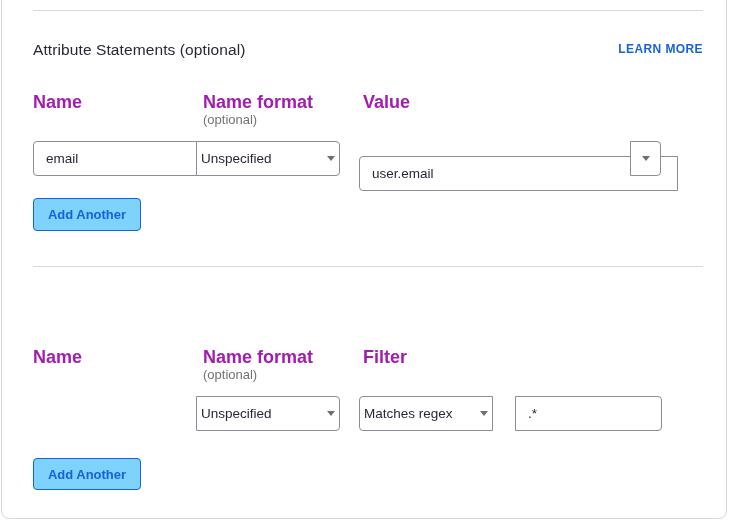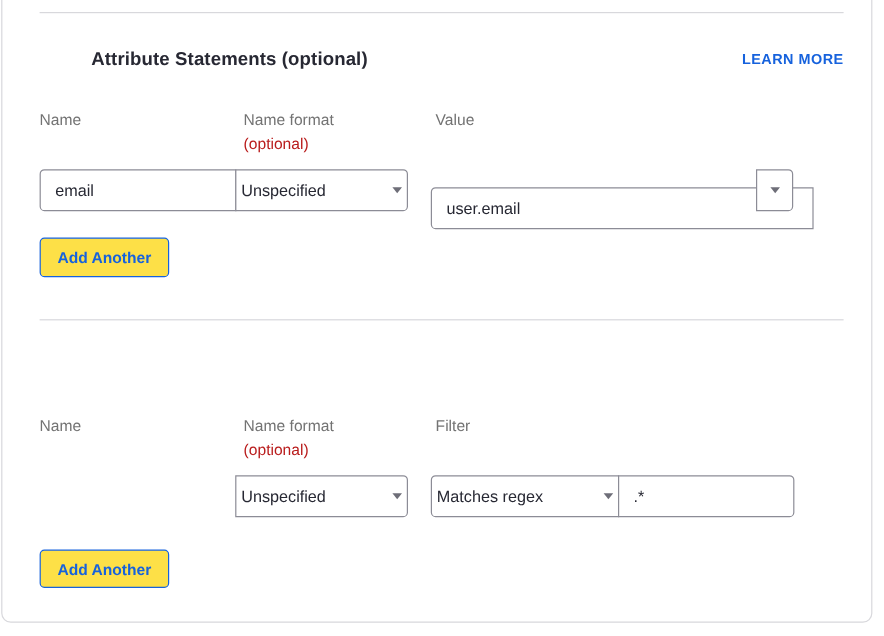"Attribute Statements (optional)" .section-title { font-weight: bold -> normal; margin-left: 43px -> none }
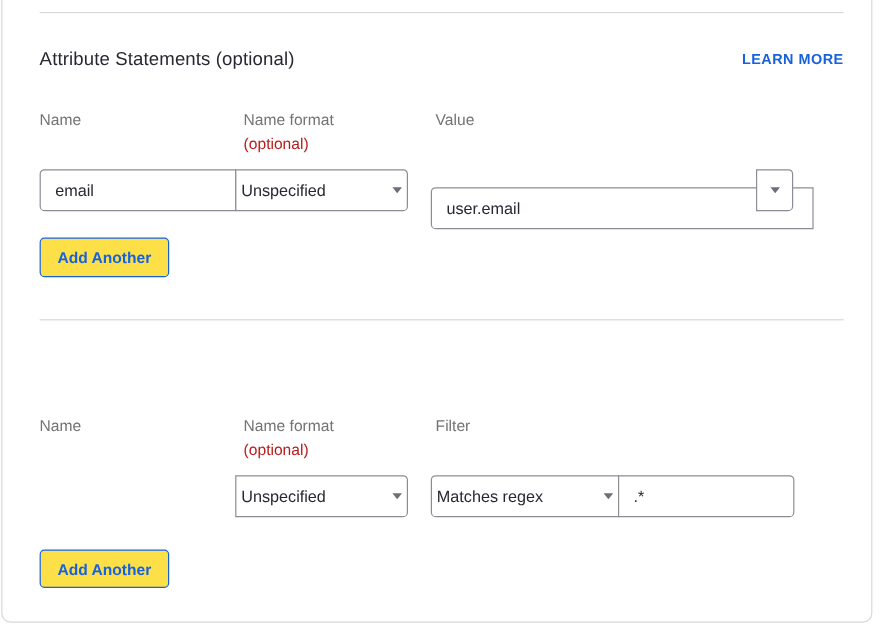"Name" .col-head { color: #737373 -> #a21caf; font-size: 13px -> 18px; font-weight: normal -> bold }
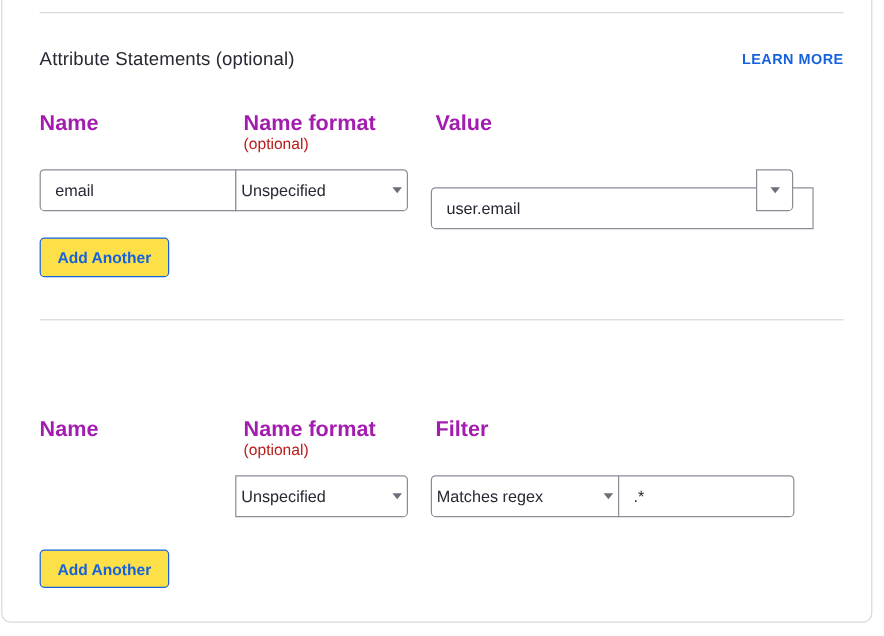"(optional)" .col-sub { color: #b91c1c -> #737373 }
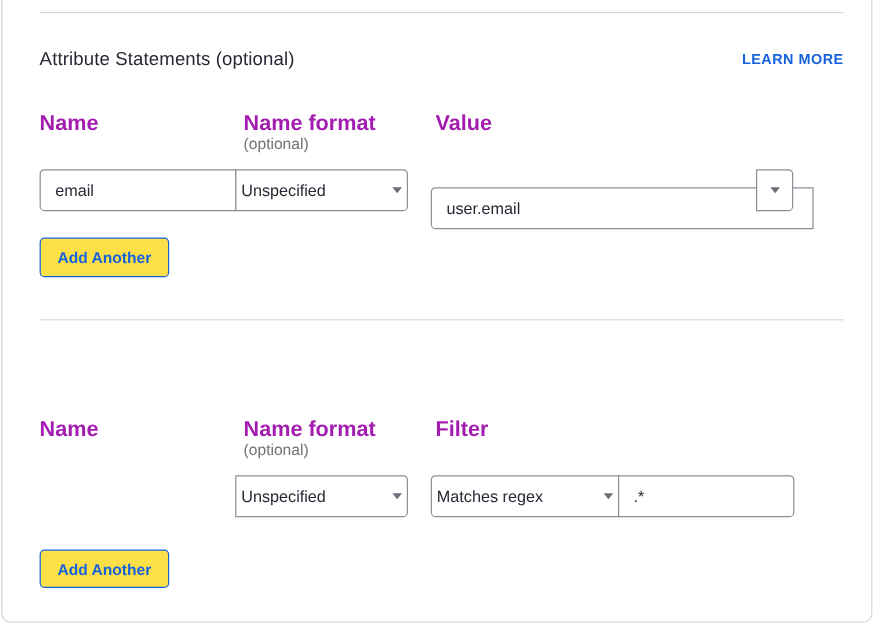"Add Another" .add-btn { background: #fde047 -> #7dd3fc }
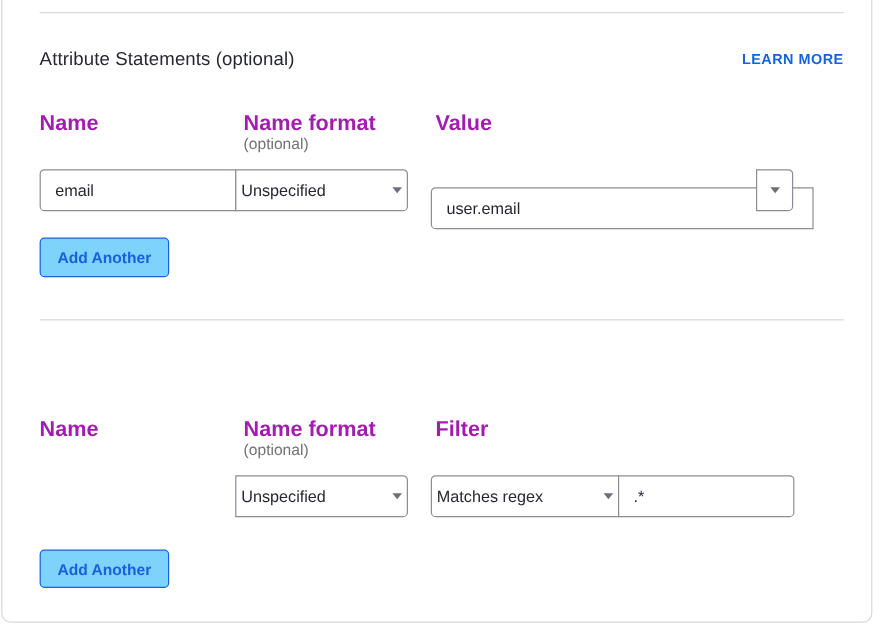"Matches regex" div.field { width: 157px -> 134px }
